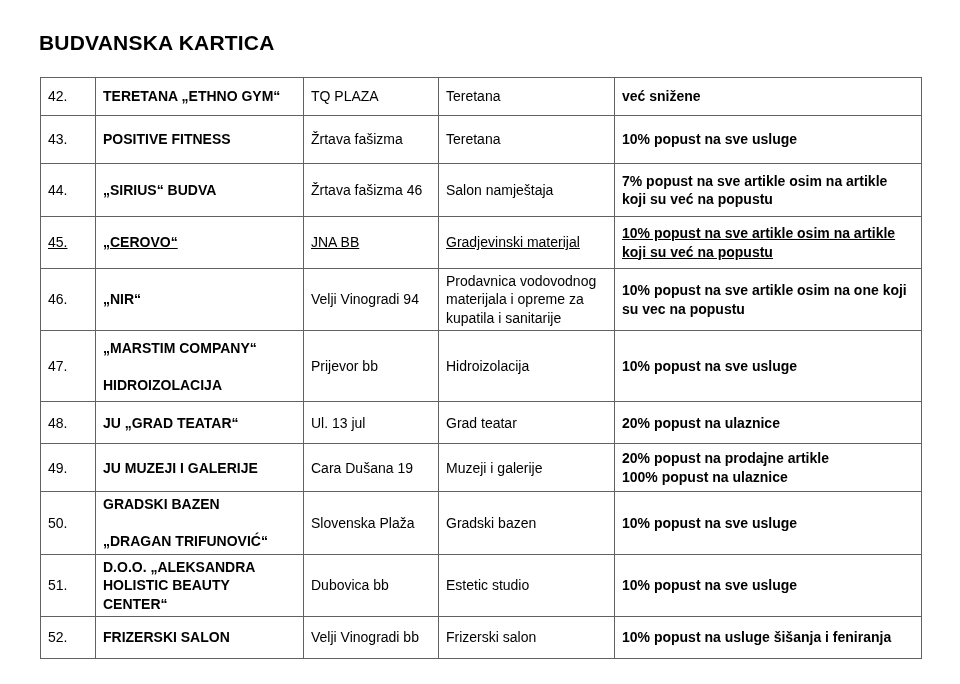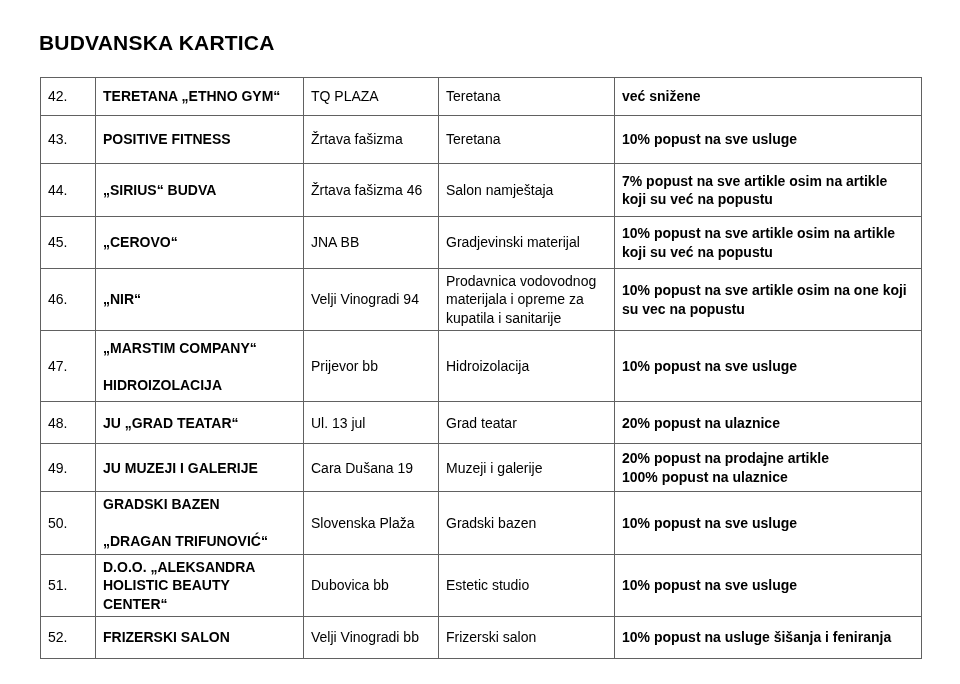"45." tr { text-decoration: none -> underline }
